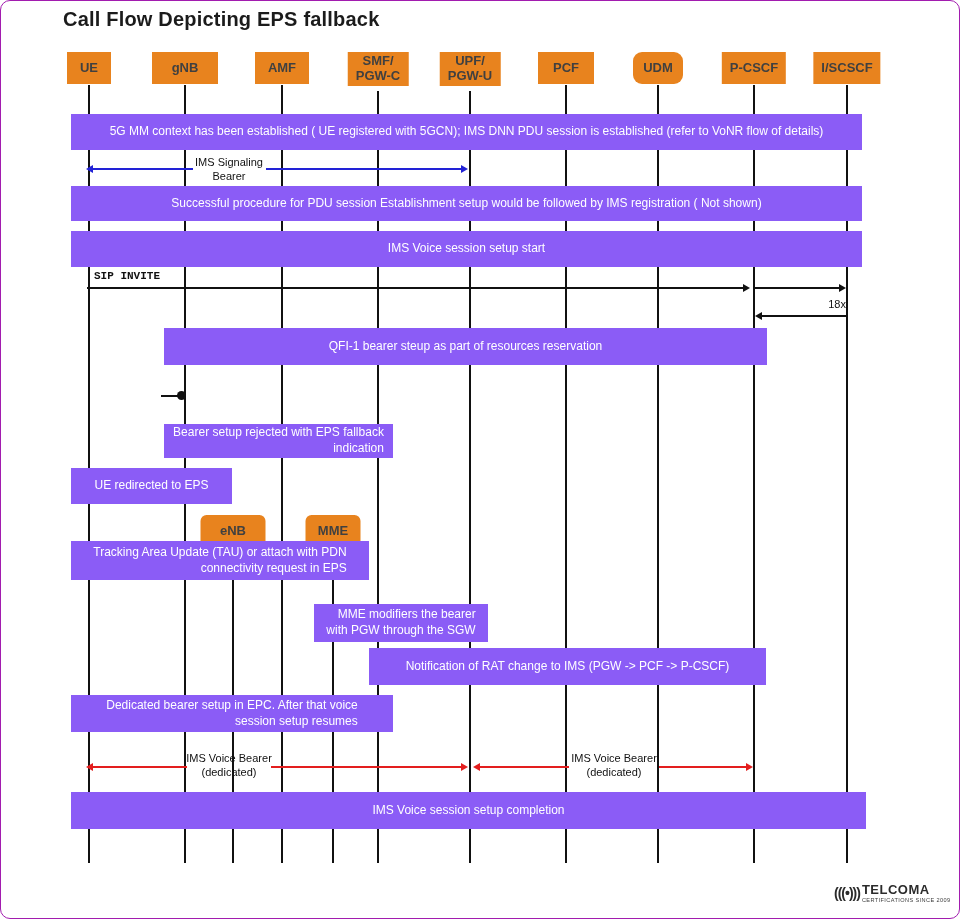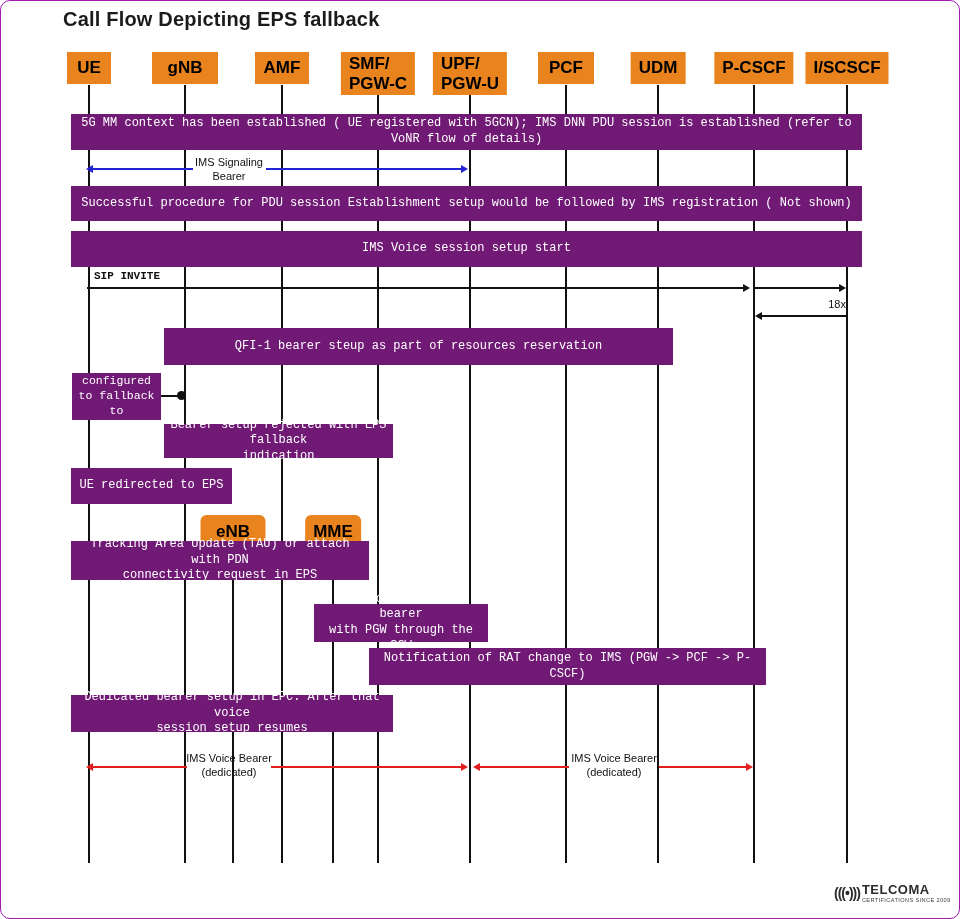"UE" .entity { color: #000000 -> #404040; font-size: 17px -> 13px; text-align: none -> center }
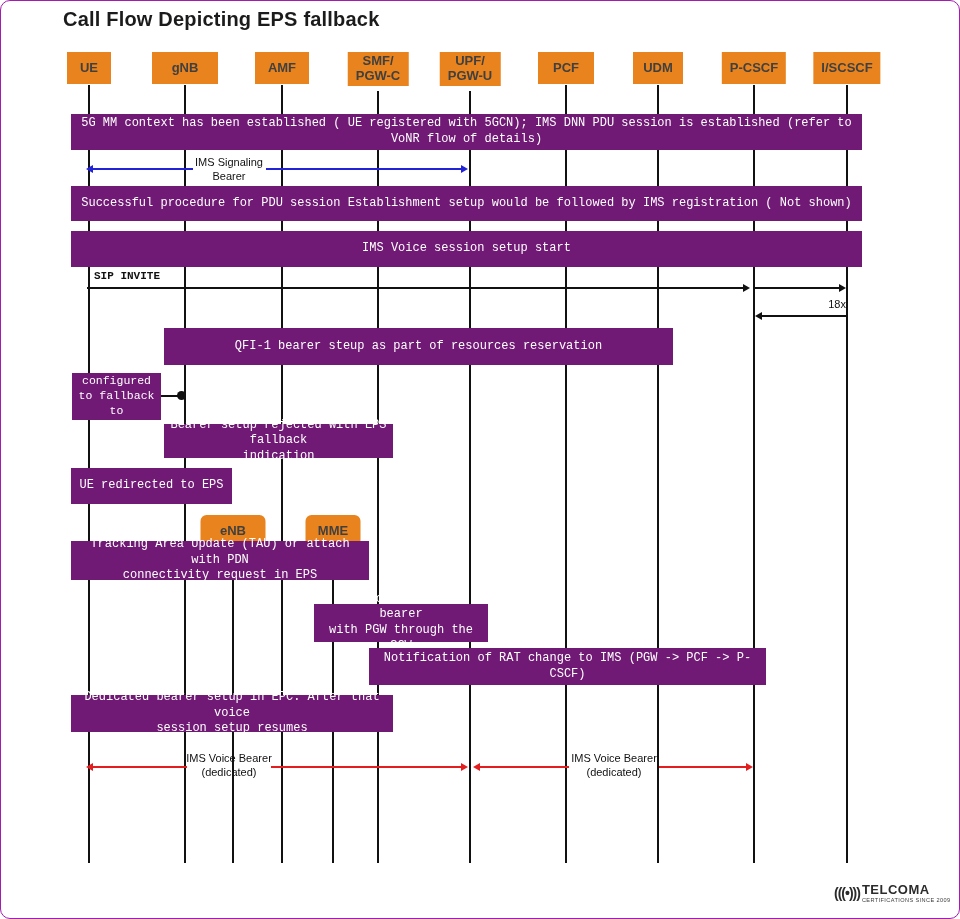"UDM" div.entity { border-radius: none -> 9px }
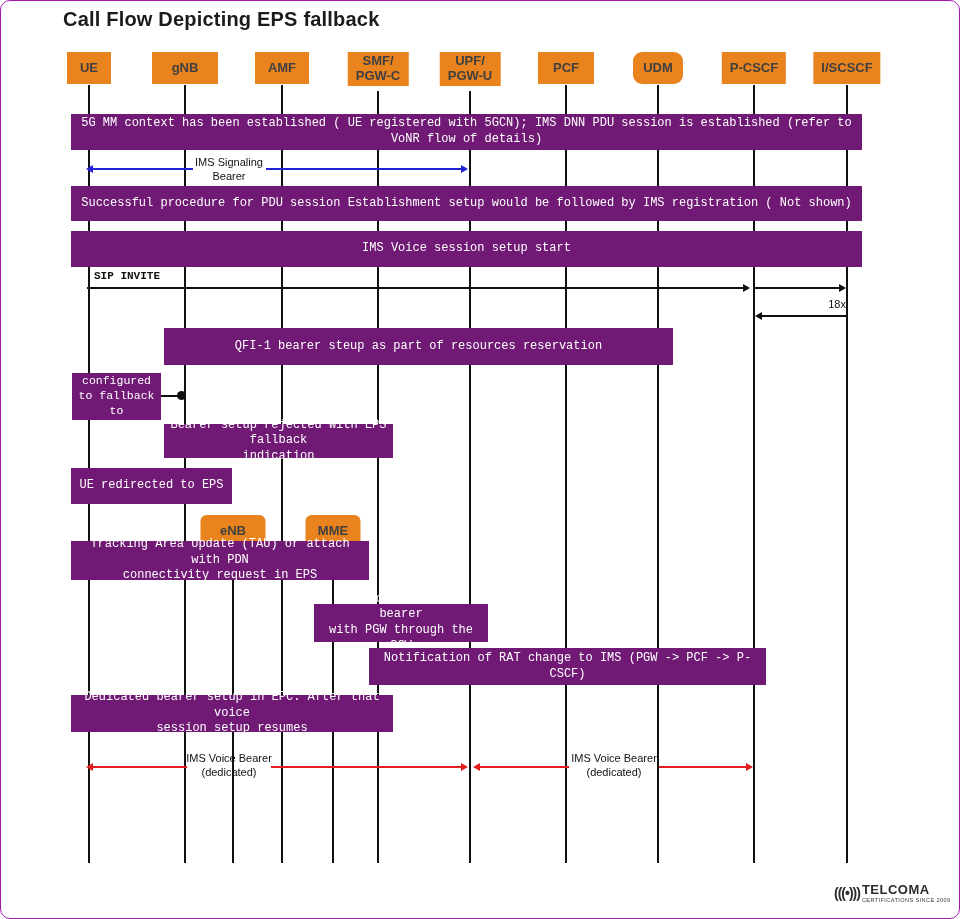"5G MM context has been" .banner { background: #701a75 -> #8b5cf6; font-family: Liberation Mono, monospace -> none; text-align: center -> right }
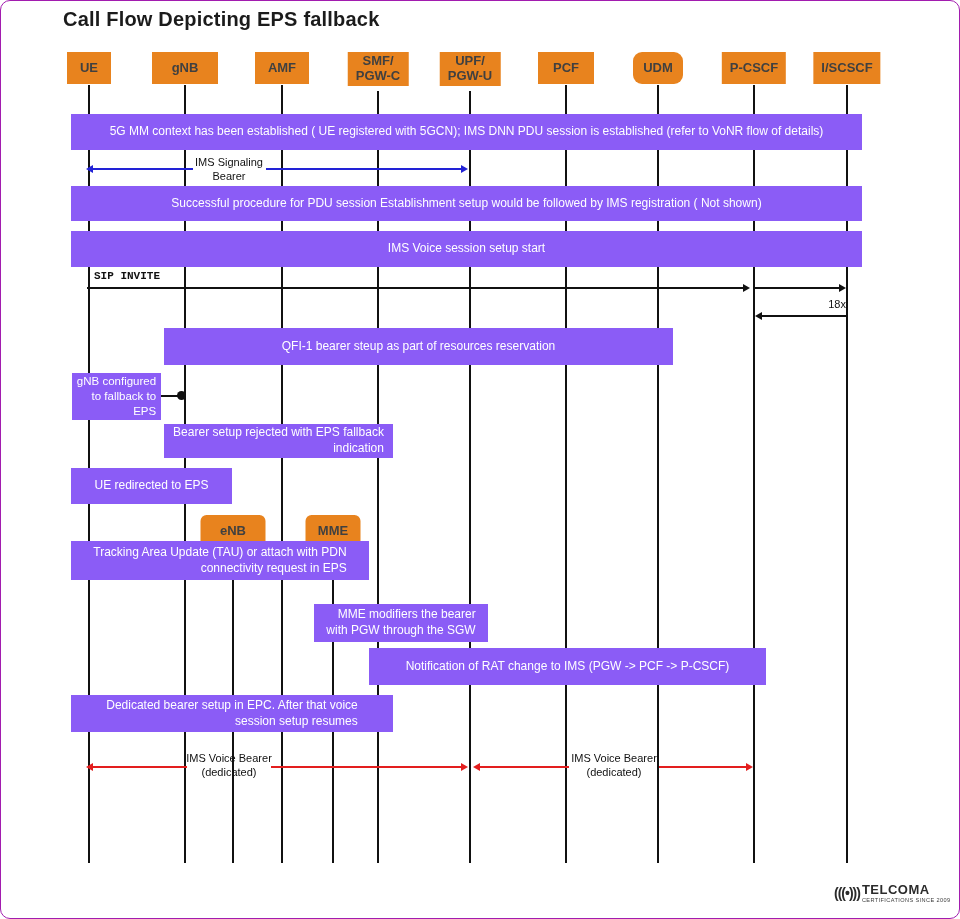"QFI-1 bearer steup as part" div.banner { width: 509px -> 603px }
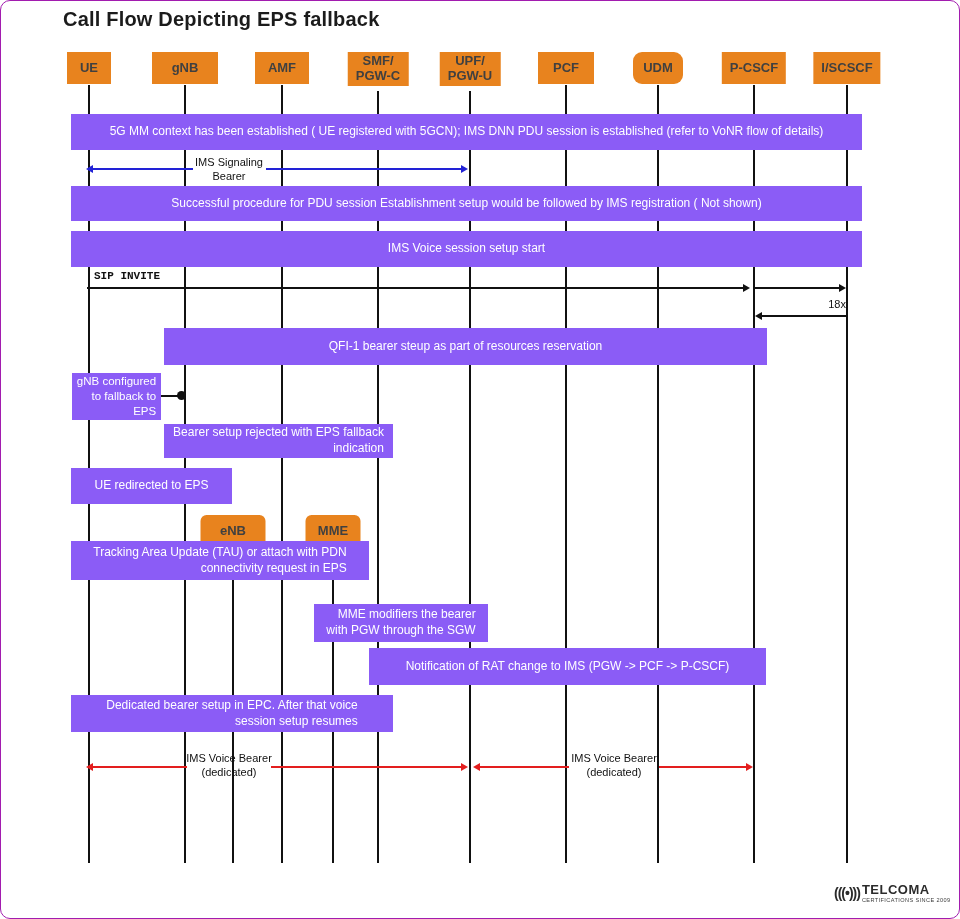"gNB configured" div.banner { html: <div>gNB configured to fallback to EPS</div> -> none }
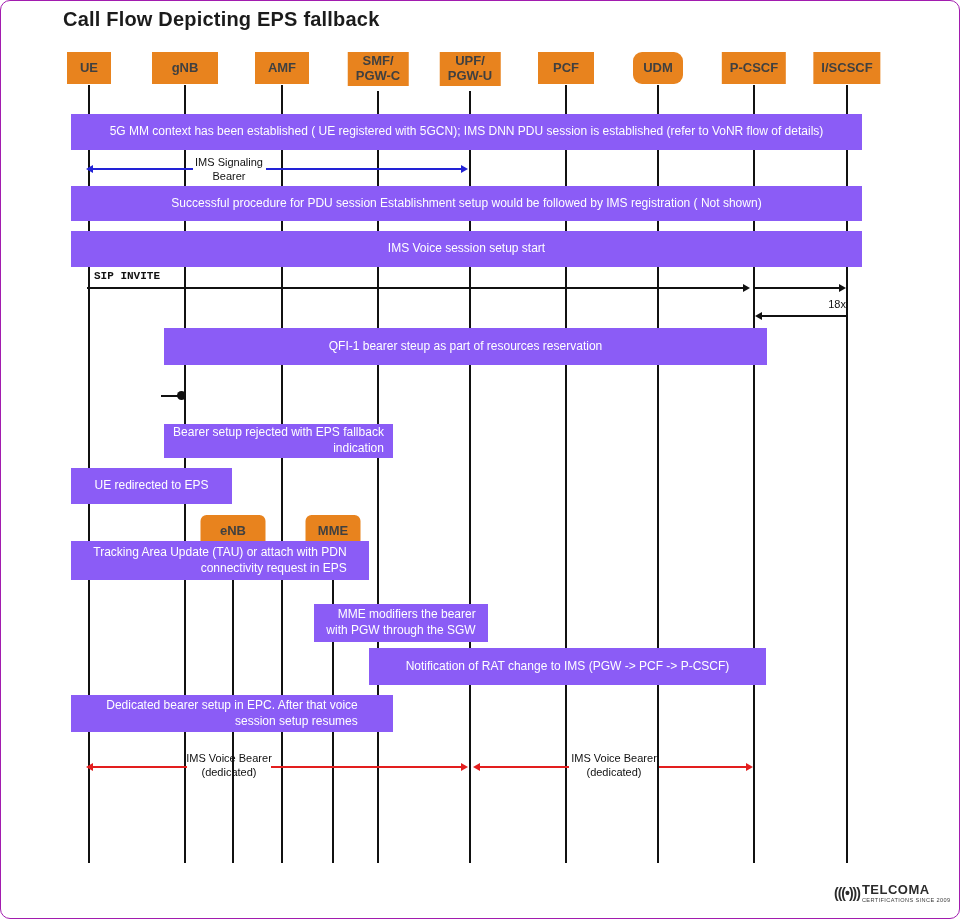"IMS Voice session setup completion" div.banner { html: none -> <div>IMS Voice session setup completion</div> }
